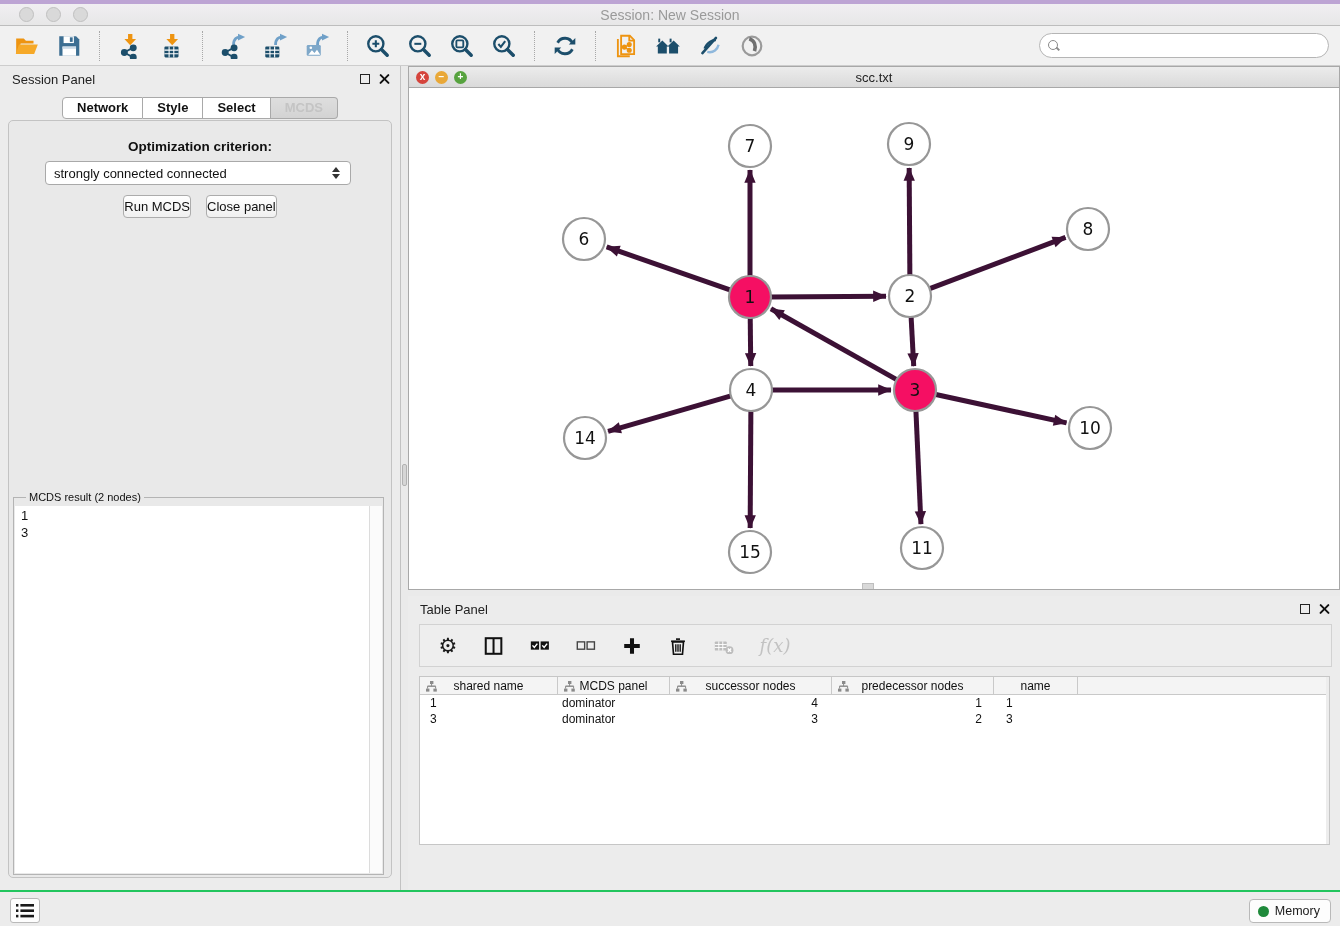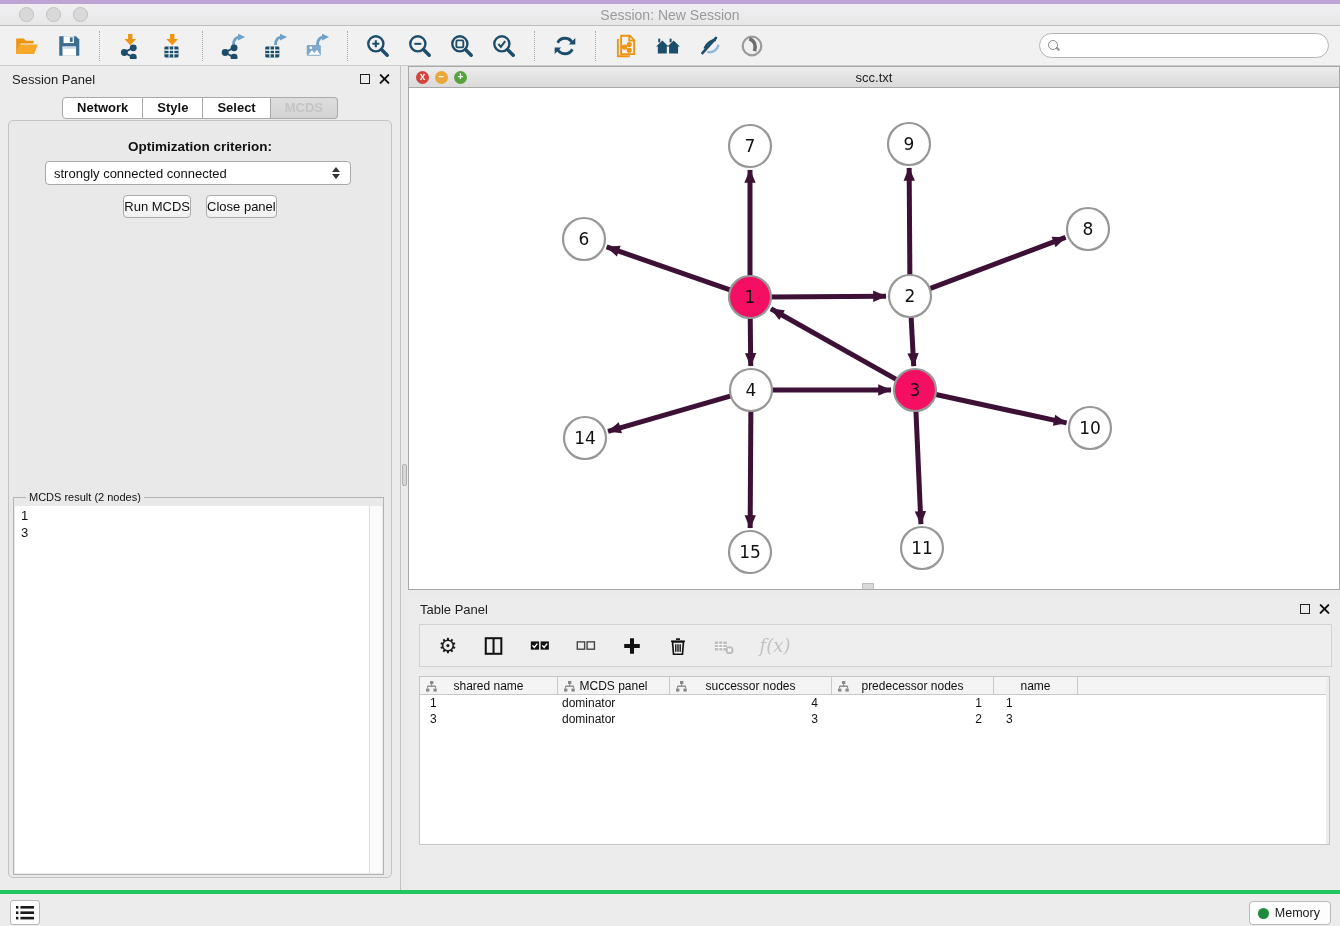"Memory" .status-bar { border-top: 4px solid #22c55e -> 2px solid #22c55e }
